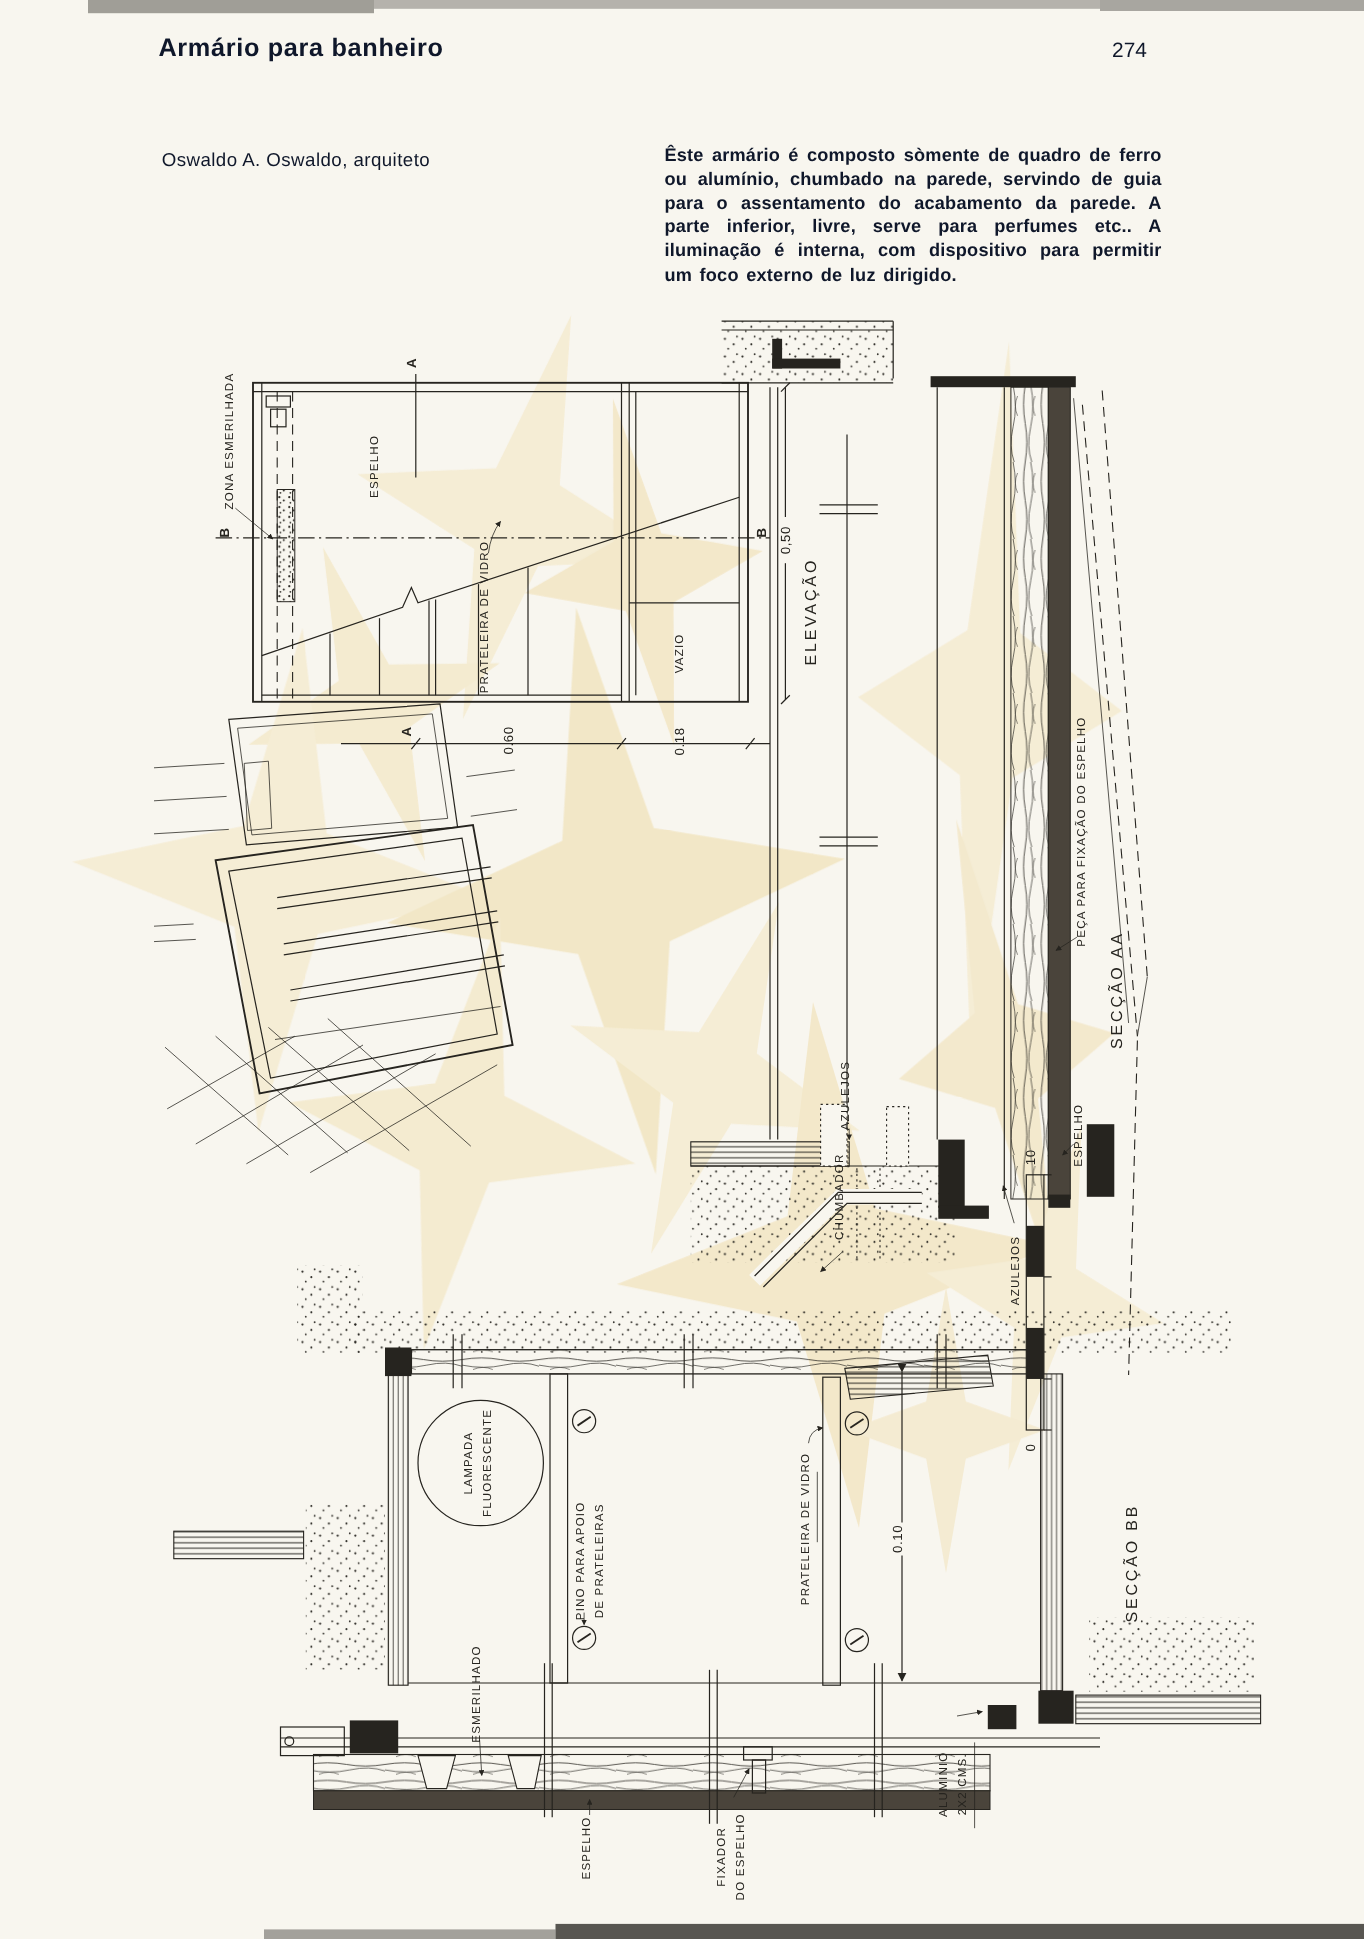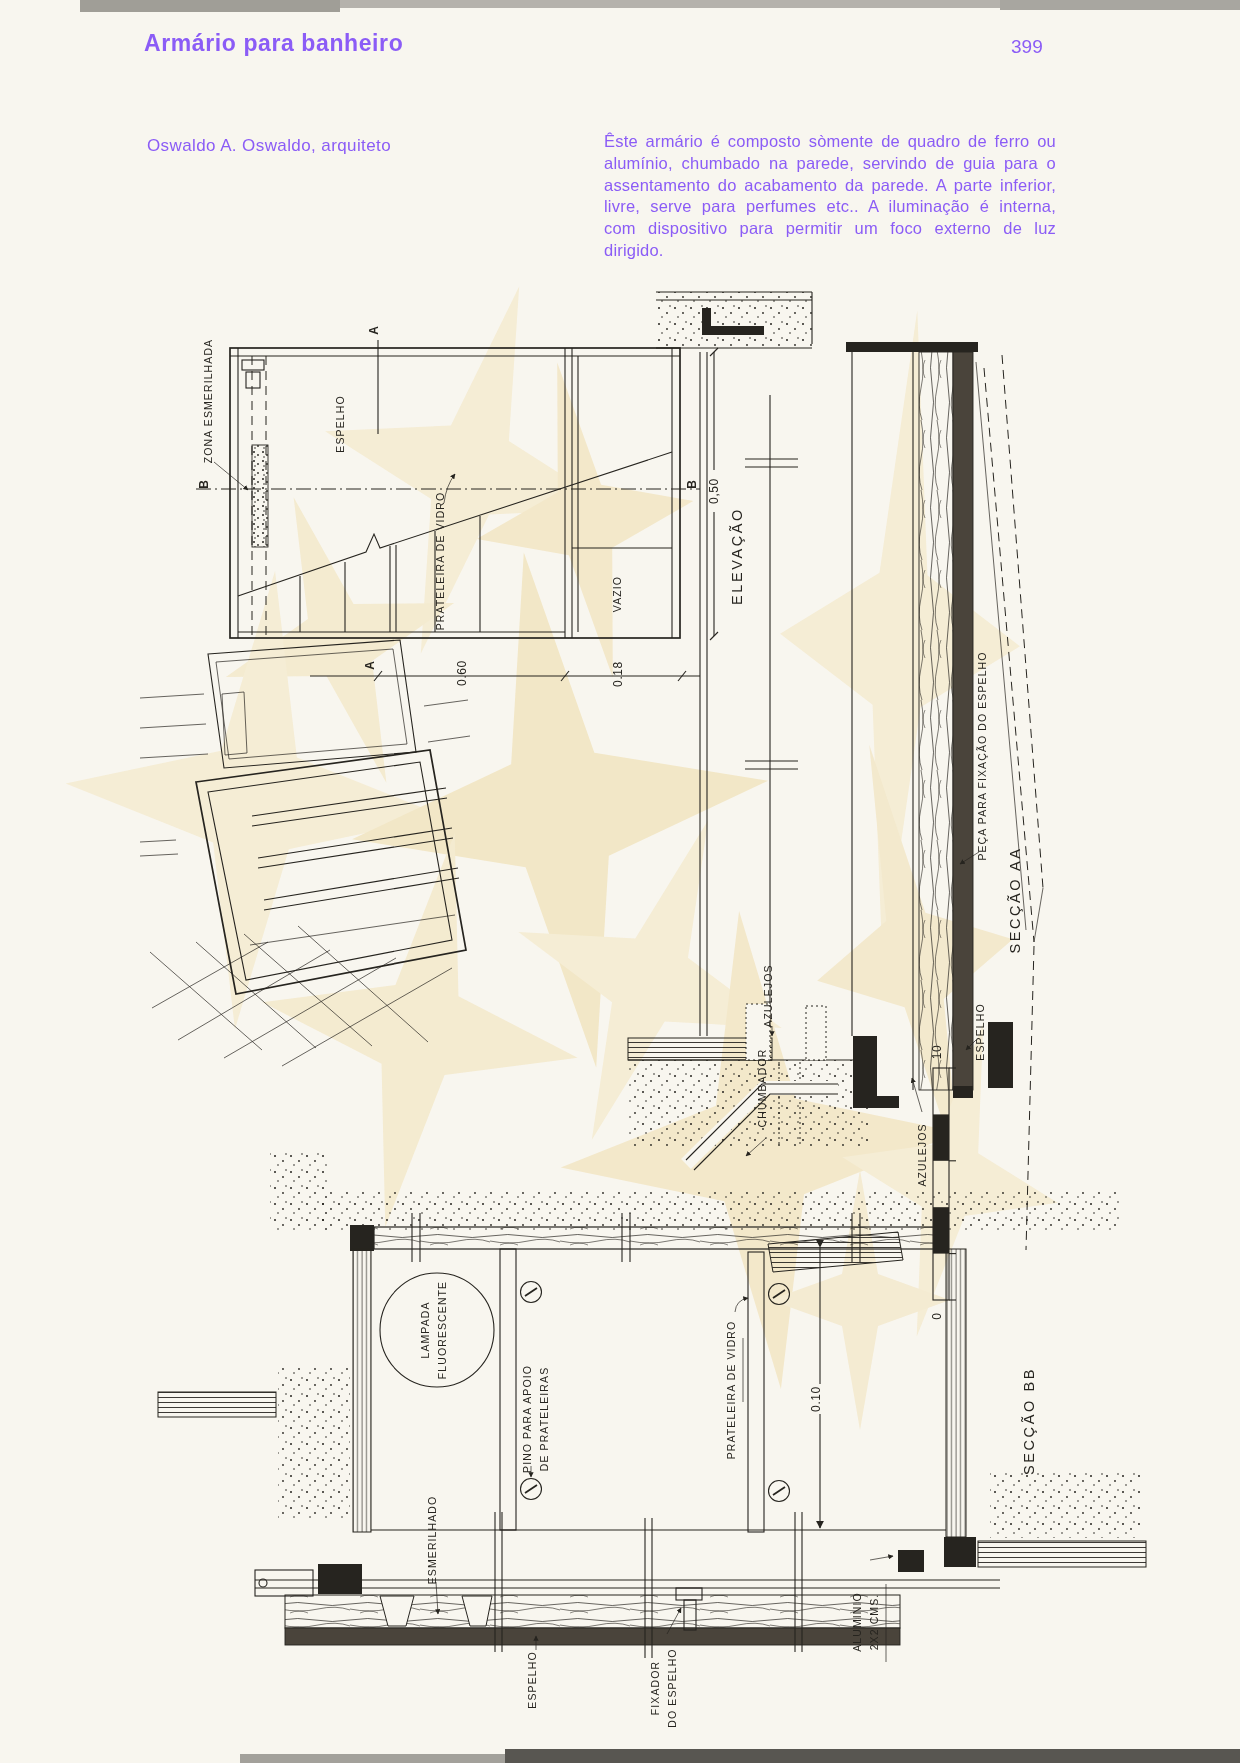"Armário para banheiro" .txt { color: #8b5cf6 -> #0f172a }
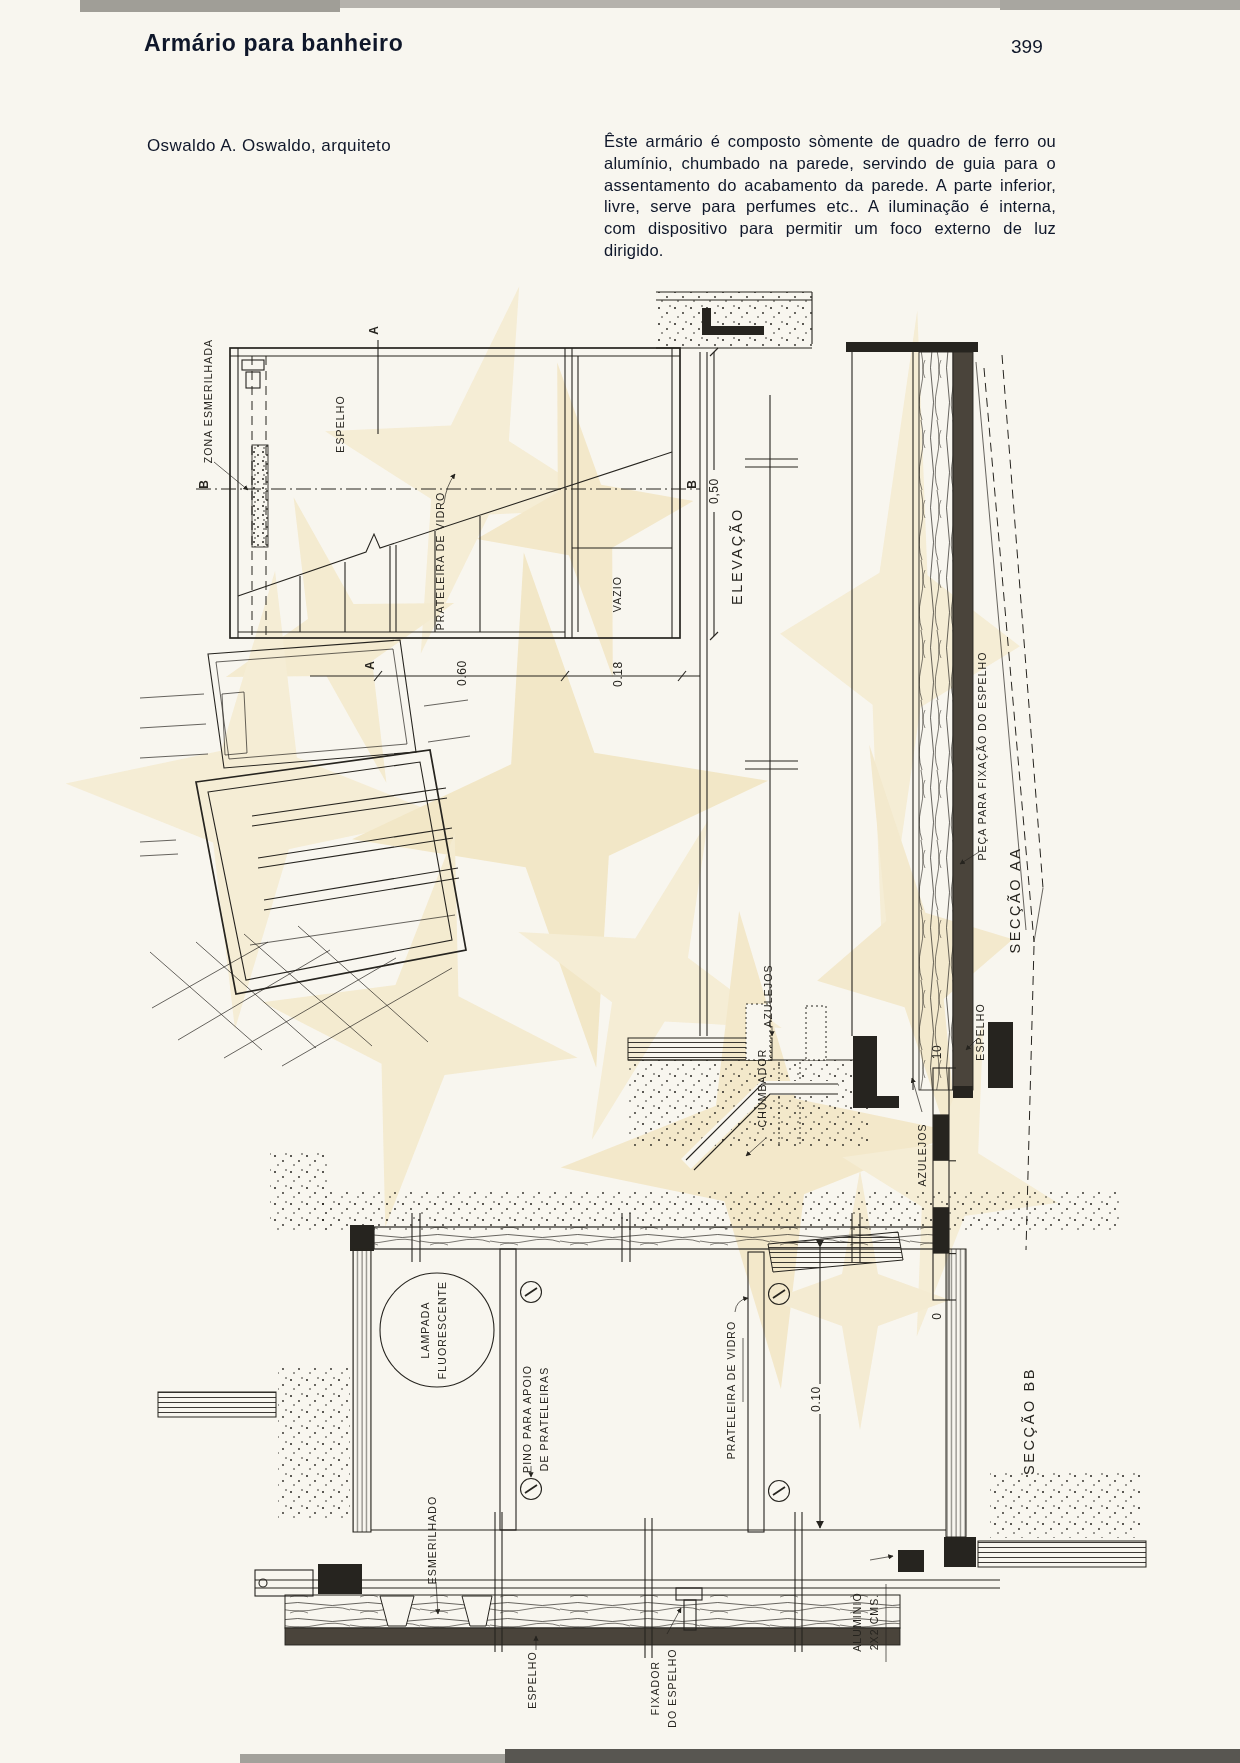"399" div.txt { text: 399 -> 274 }
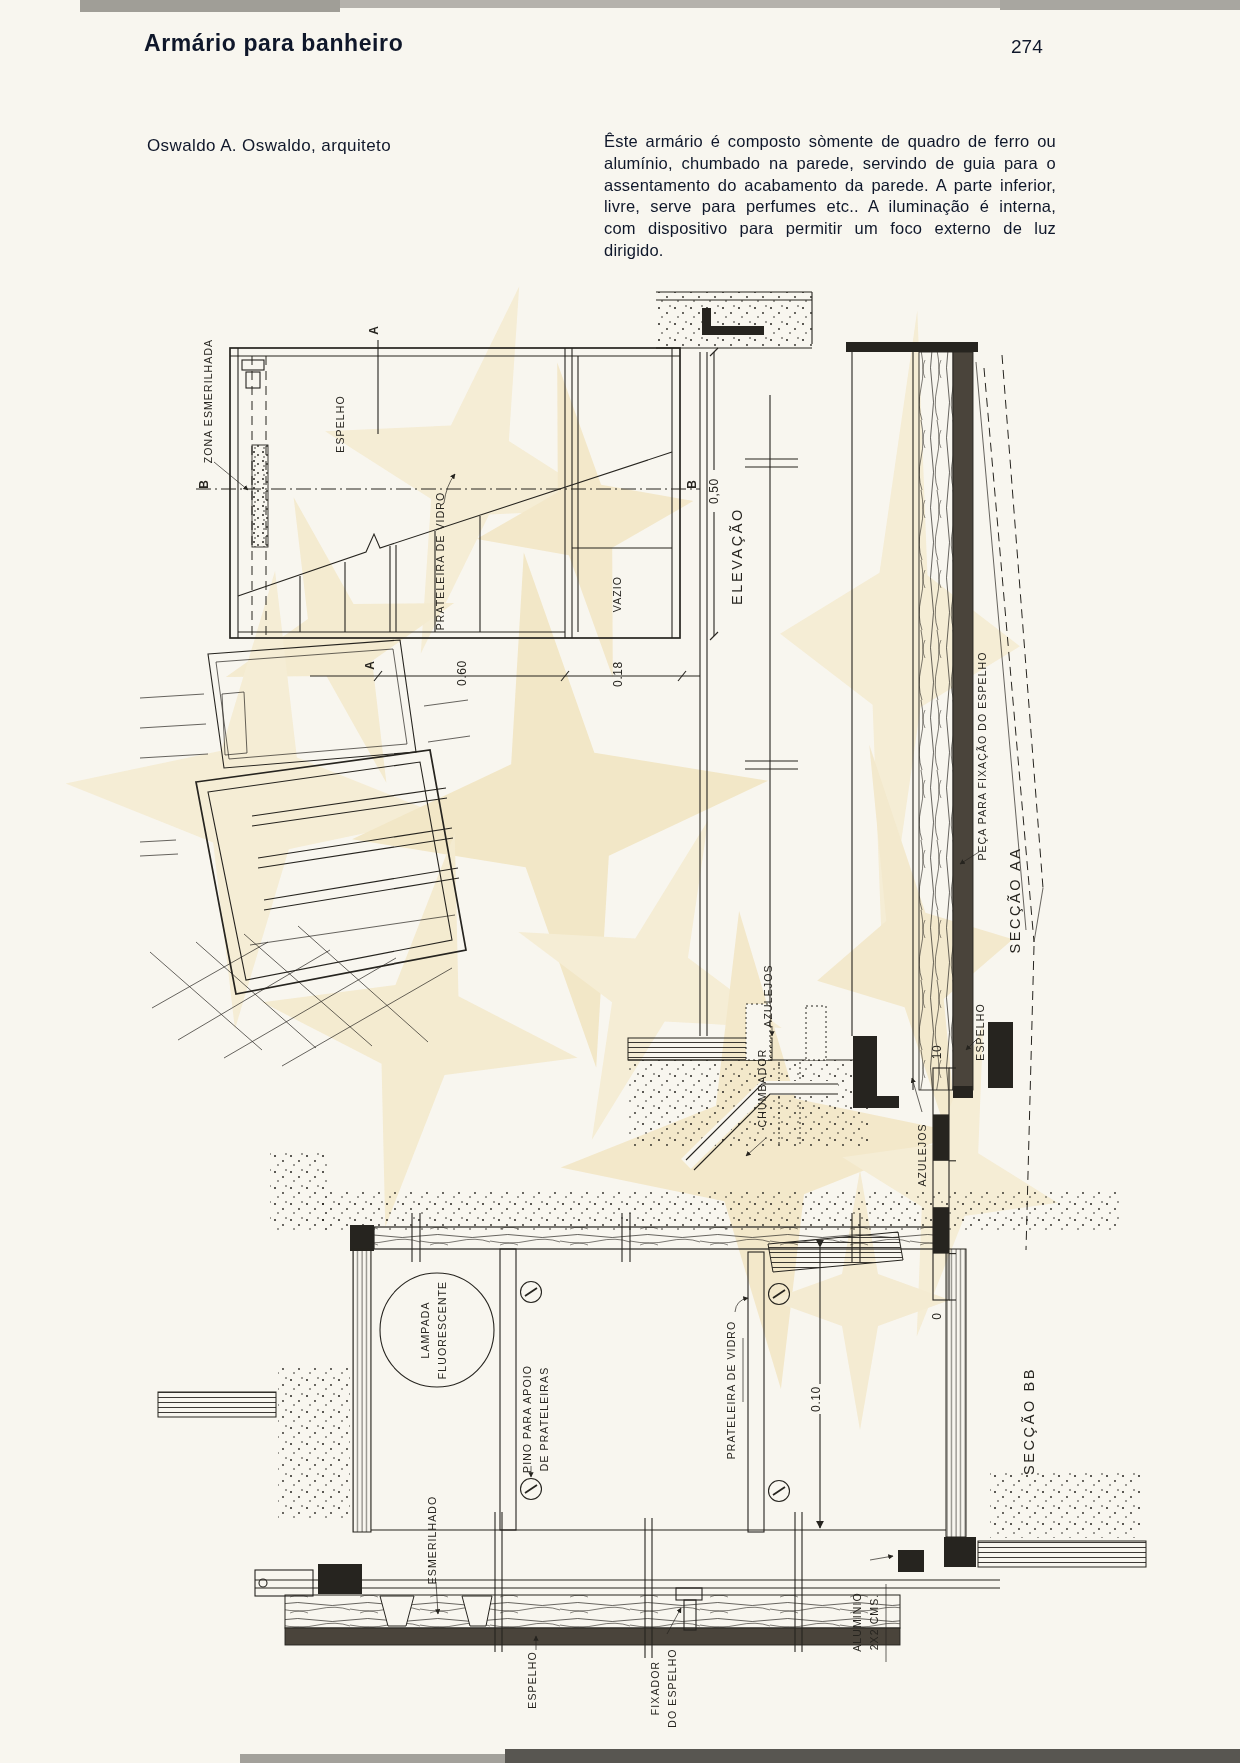"Êste armário é composto sòmente" .intro { font-weight: none -> bold }
